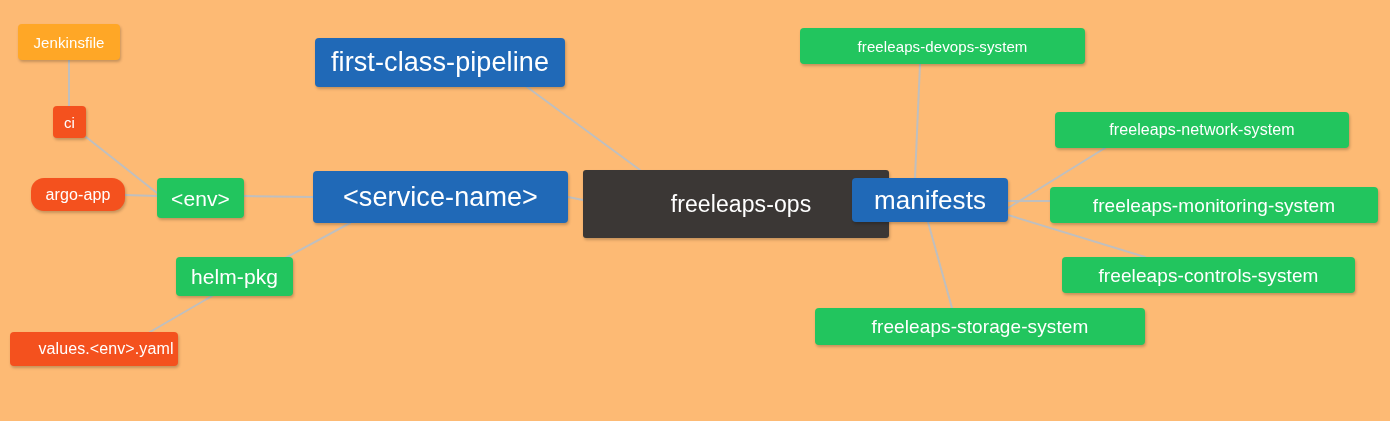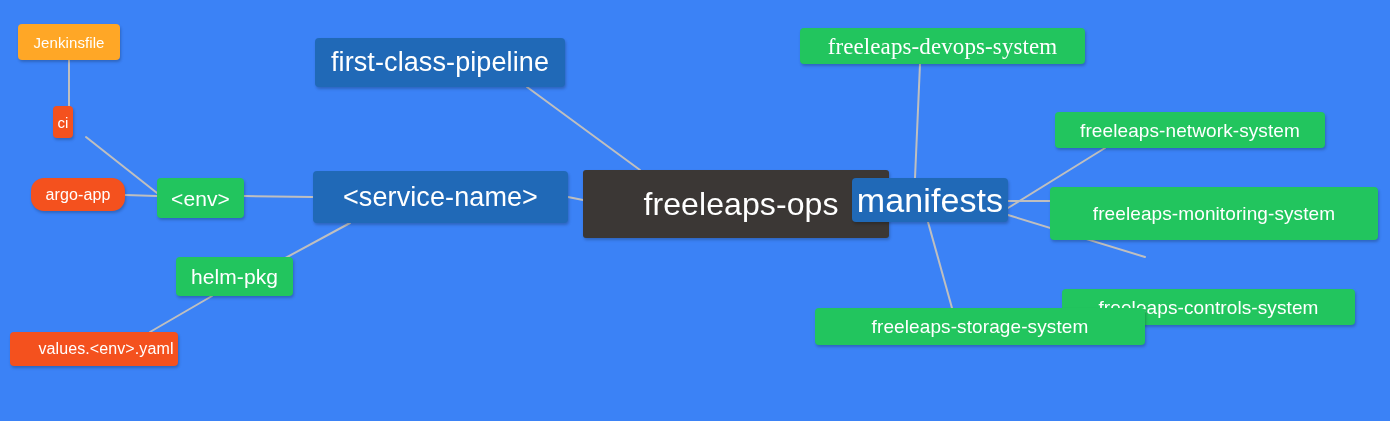"Jenkinsfile" #canvas { background: #3b82f6 -> #fdba74 }
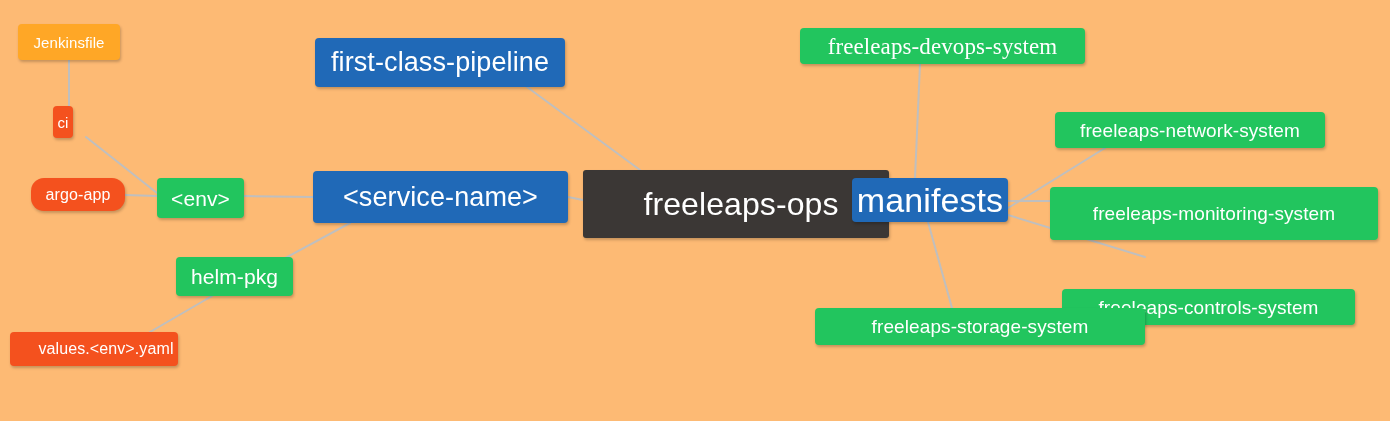"freeleaps-devops-system" div.node { font-family: Liberation Serif, serif -> none; font-size: 23px -> 15px }
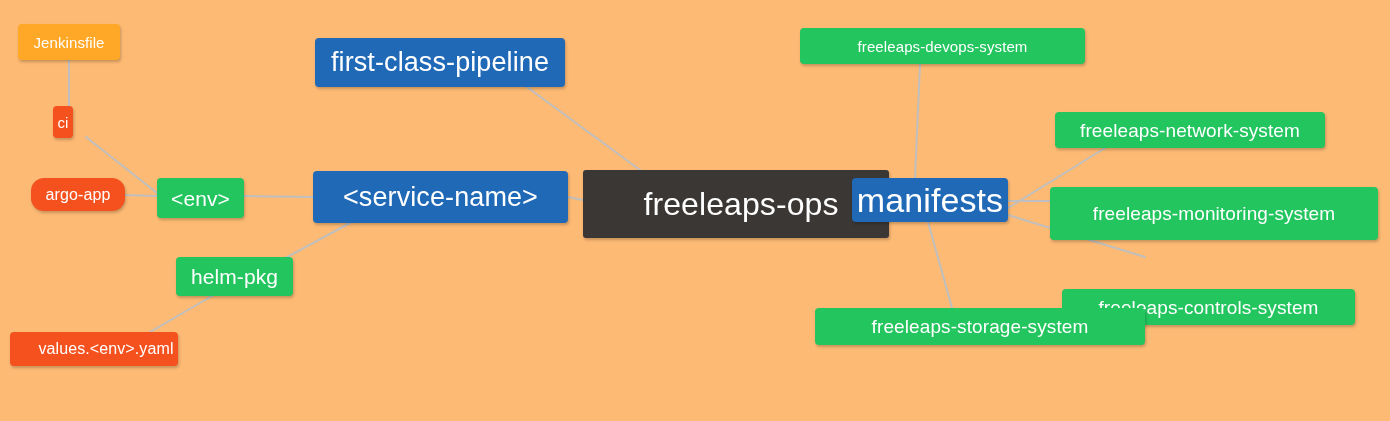"ci" div.node { width: 20px -> 33px }
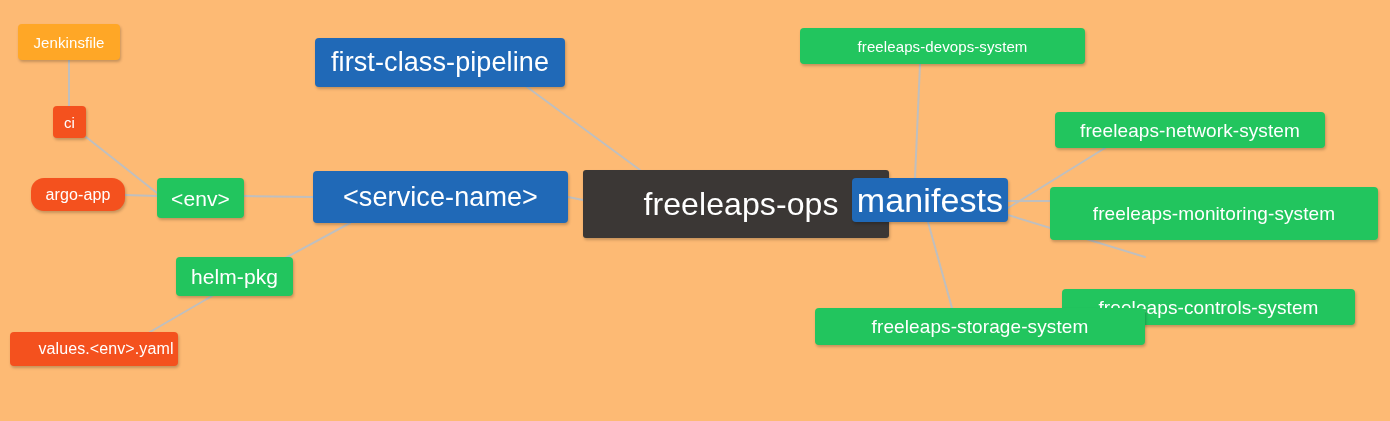"freeleaps-network-system" div.node { font-size: 19px -> 16px; width: 270px -> 294px }
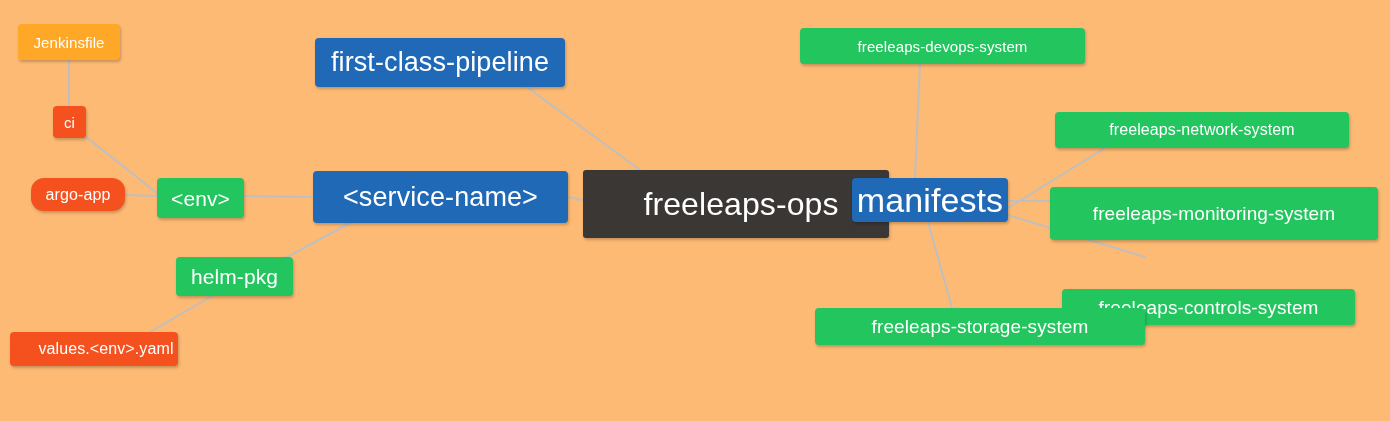"freeleaps-ops" div.node { font-size: 32px -> 23px }
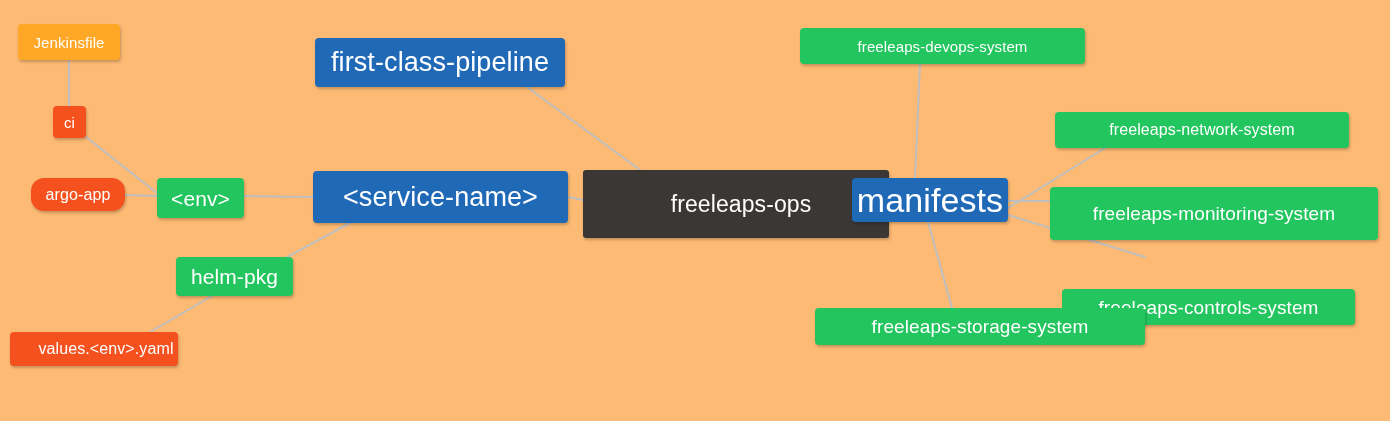"manifests" div.node { font-size: 34px -> 26px }
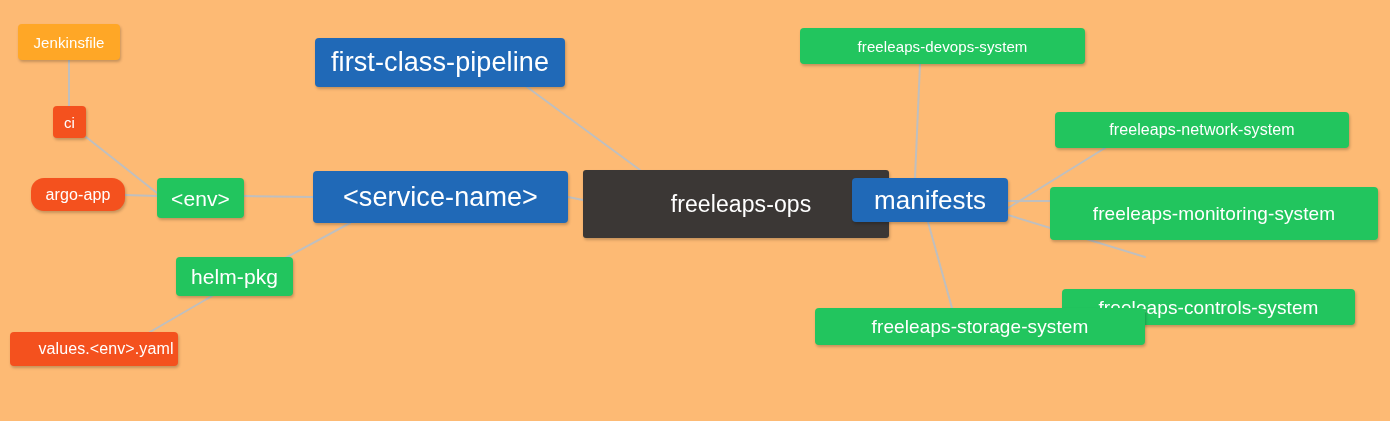"freeleaps-monitoring-system" div.node { height: 53px -> 36px }
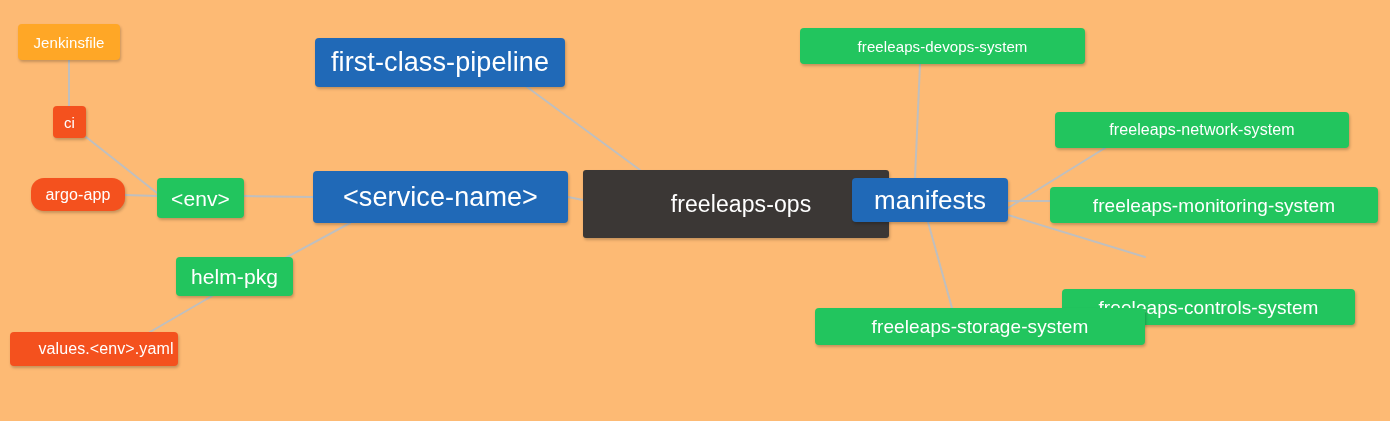"freeleaps-controls-system" div.node { margin-top: 32px -> none }
